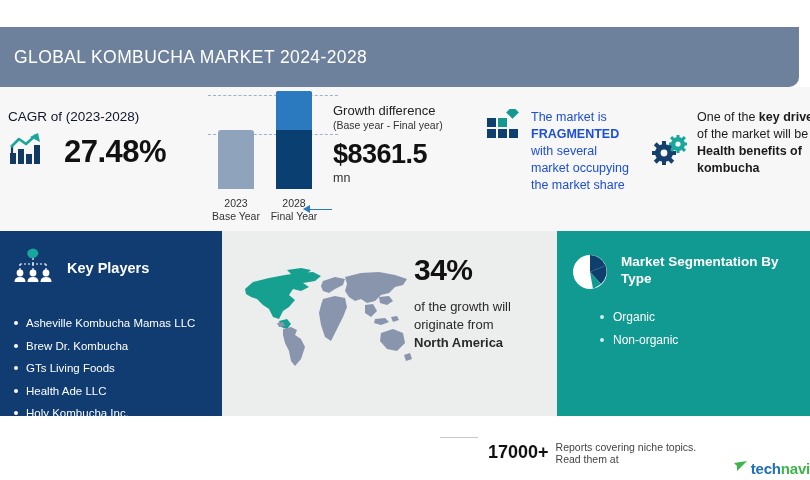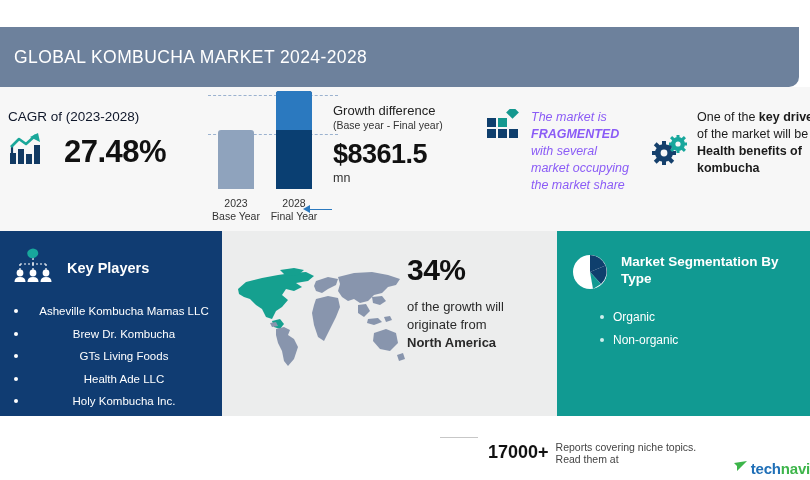"The market is" .frag-text { color: #8b5cf6 -> #1d4ed8; font-style: italic -> none }
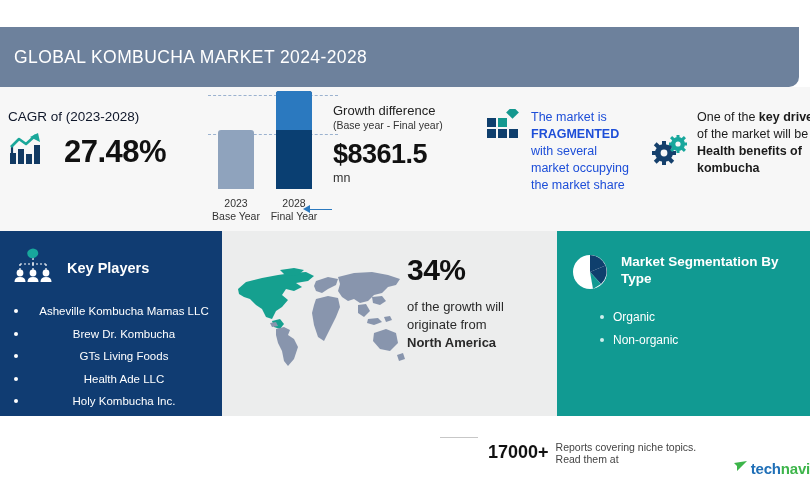"34%" .mapzone { left: 222px -> 229px }
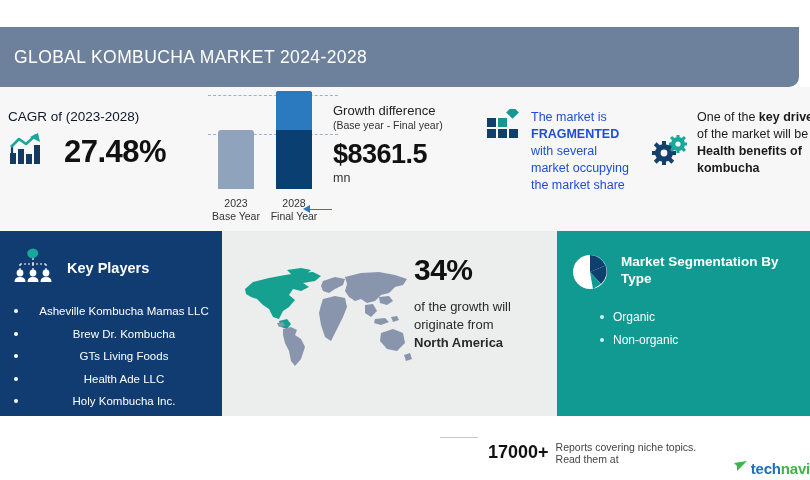"Asheville Kombucha Mamas LLC" .kp-list { margin: 12px 0 0 0 -> 24px 0 0 0; text-align: center -> none }
